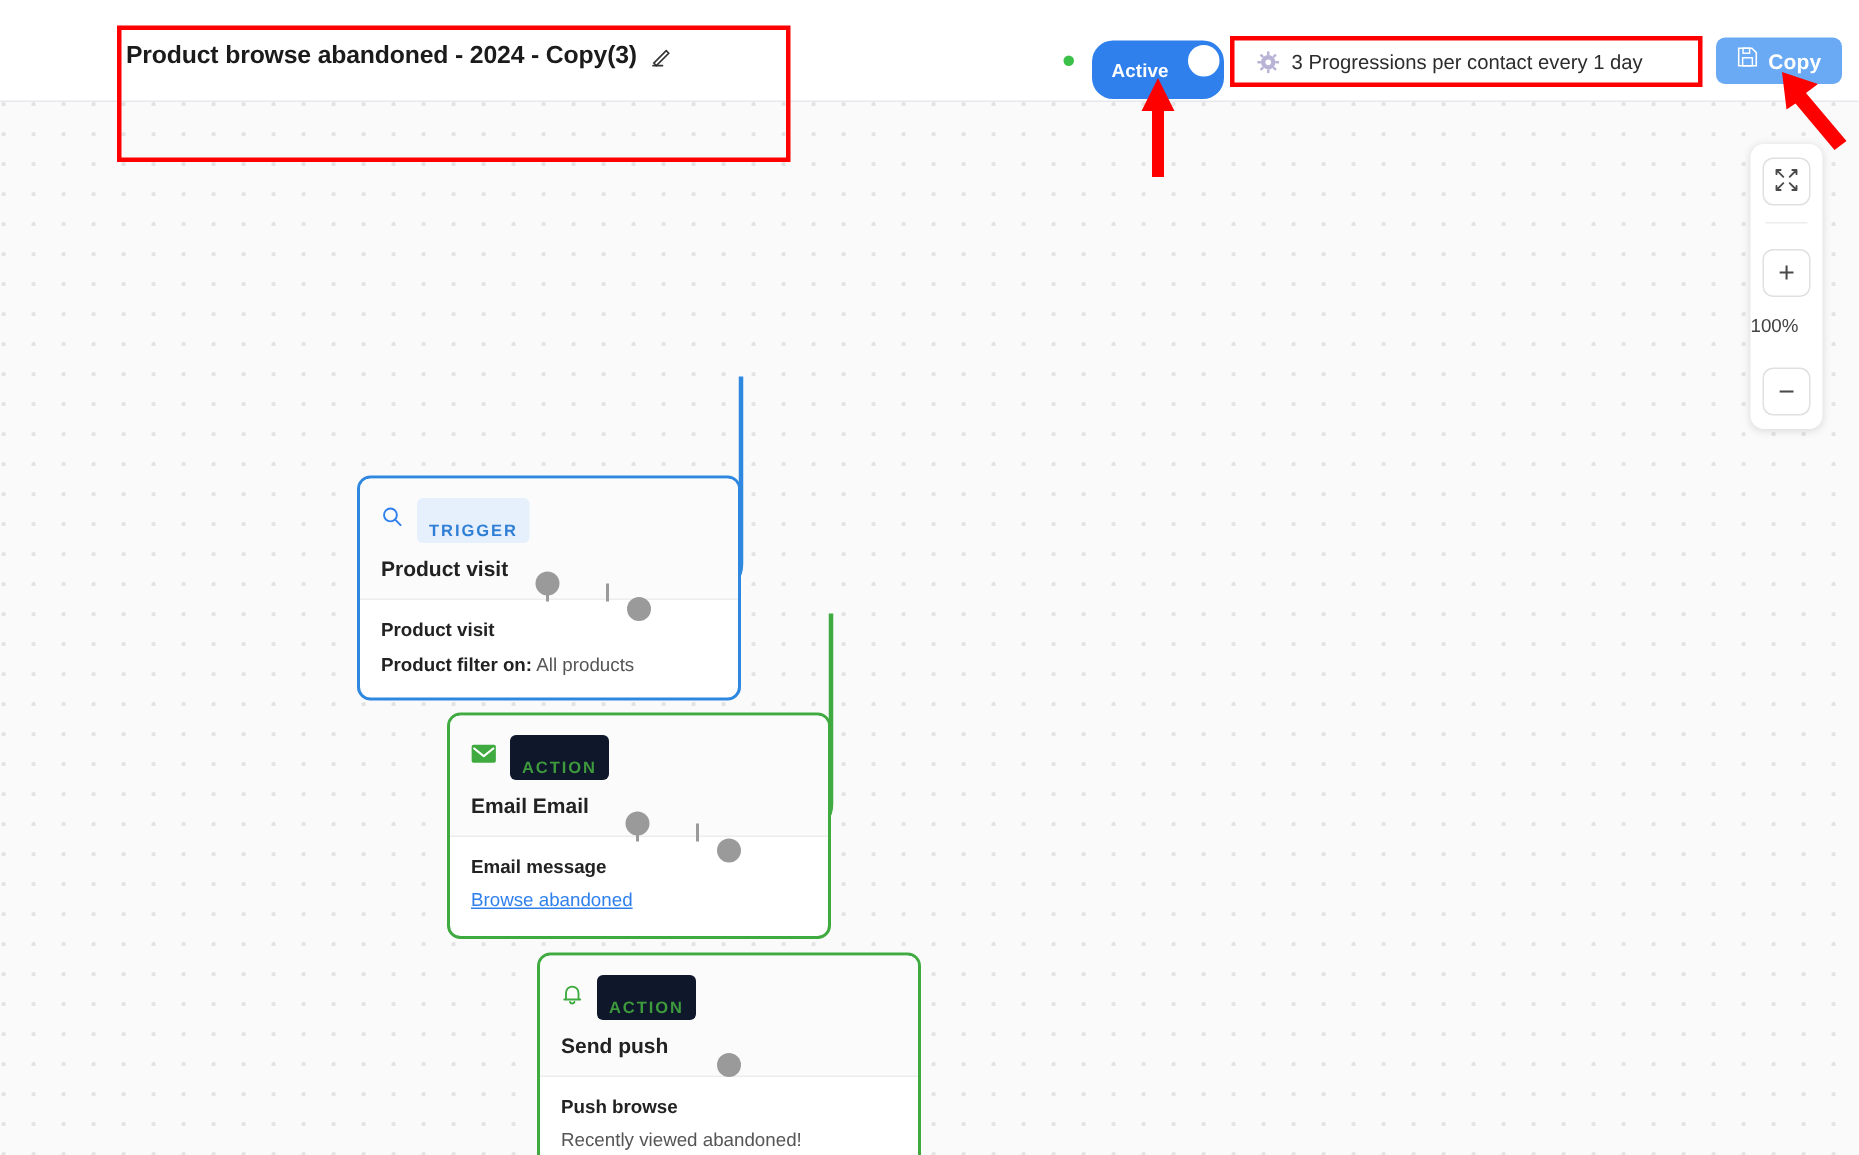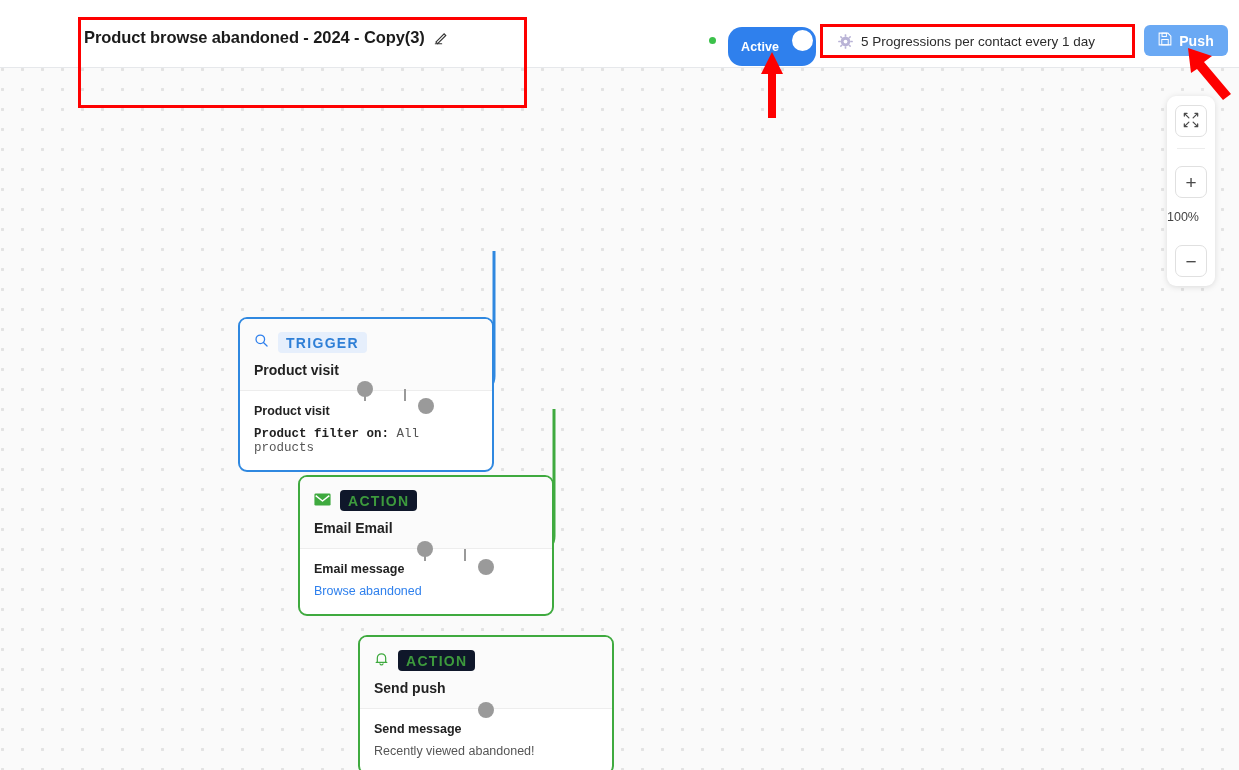"5 Progressions per contact every" span { text: 5 -> 3 }
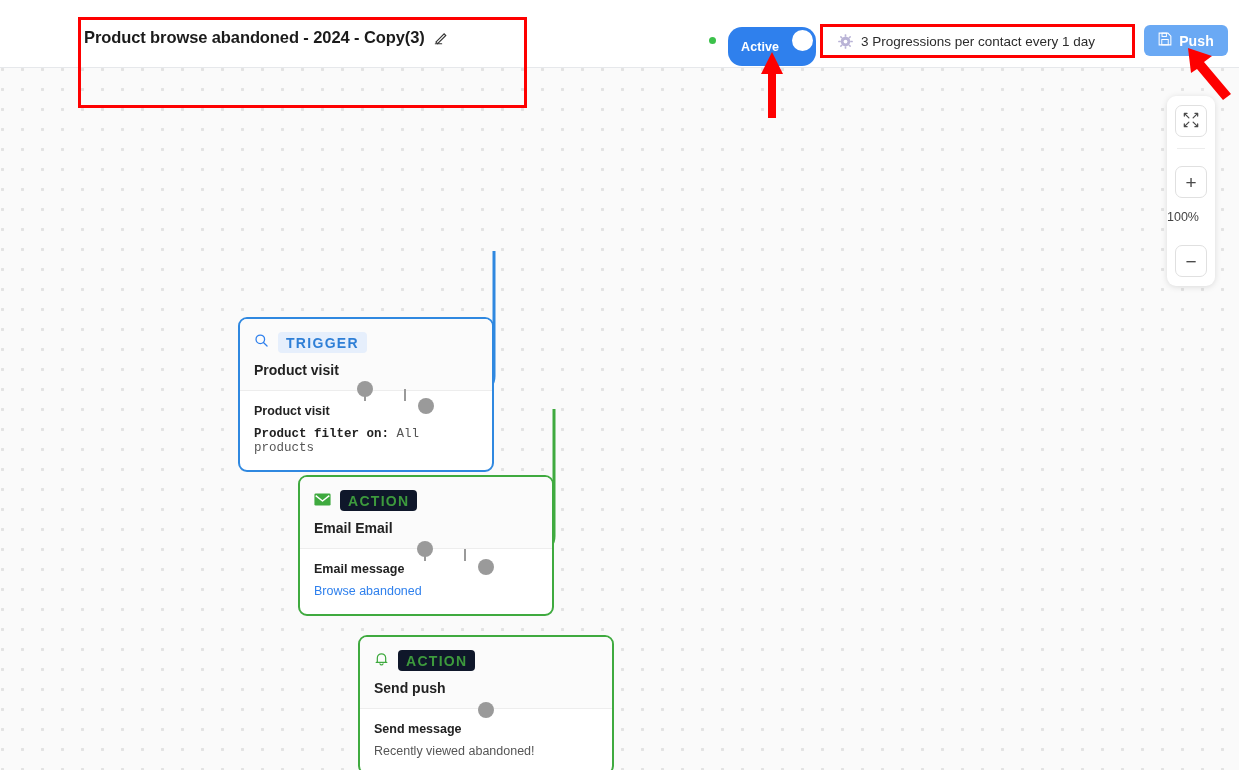"Push" span { text: Push -> Copy }
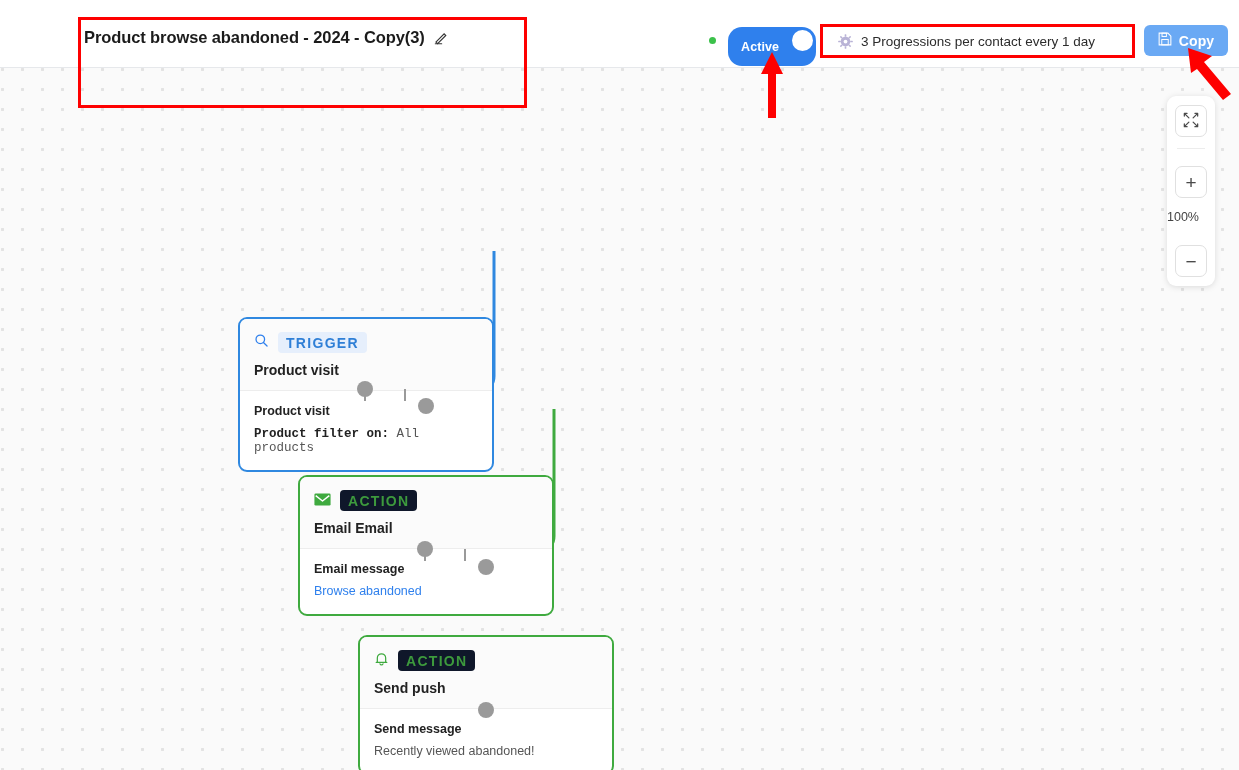"TRIGGER" .node-badge { font-size: 14px -> 11px; padding: 3px 8px 2px 8px -> 16px 8px 2px 8px }
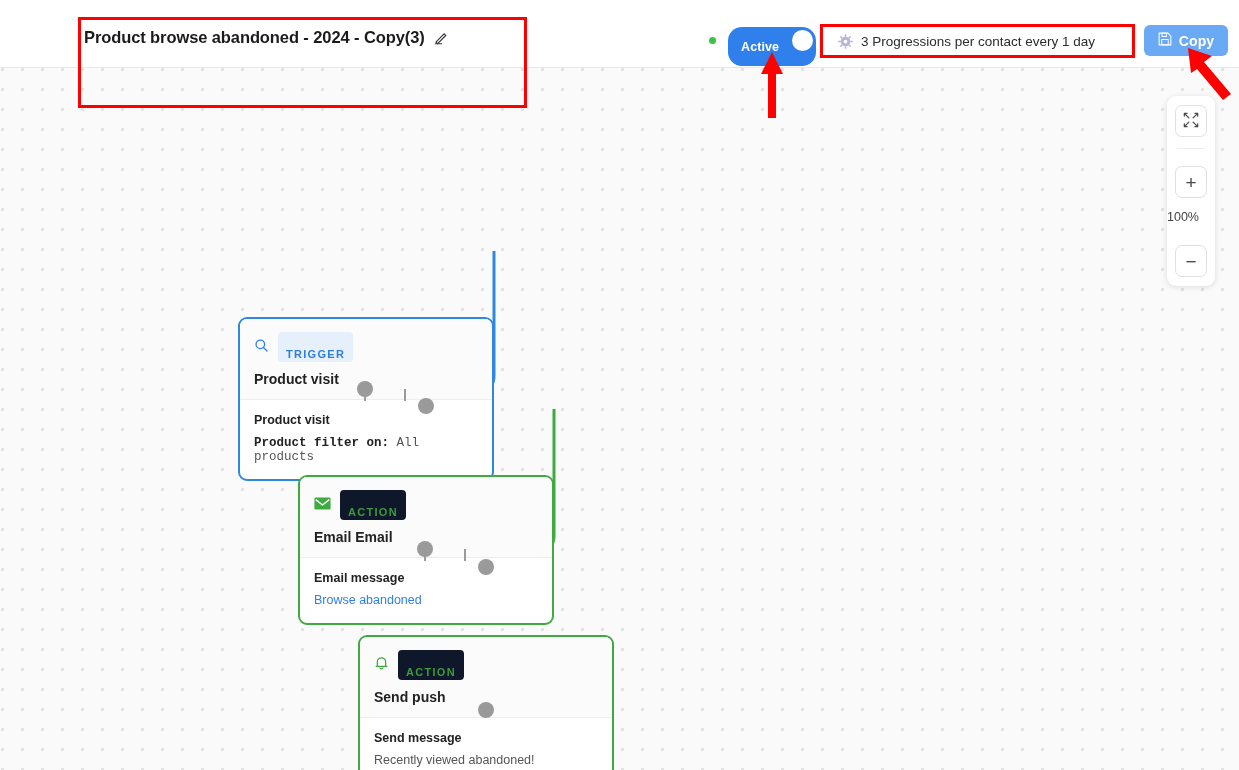"Product filter on: All products" .node-field-row { font-family: Liberation Mono, monospace -> none }
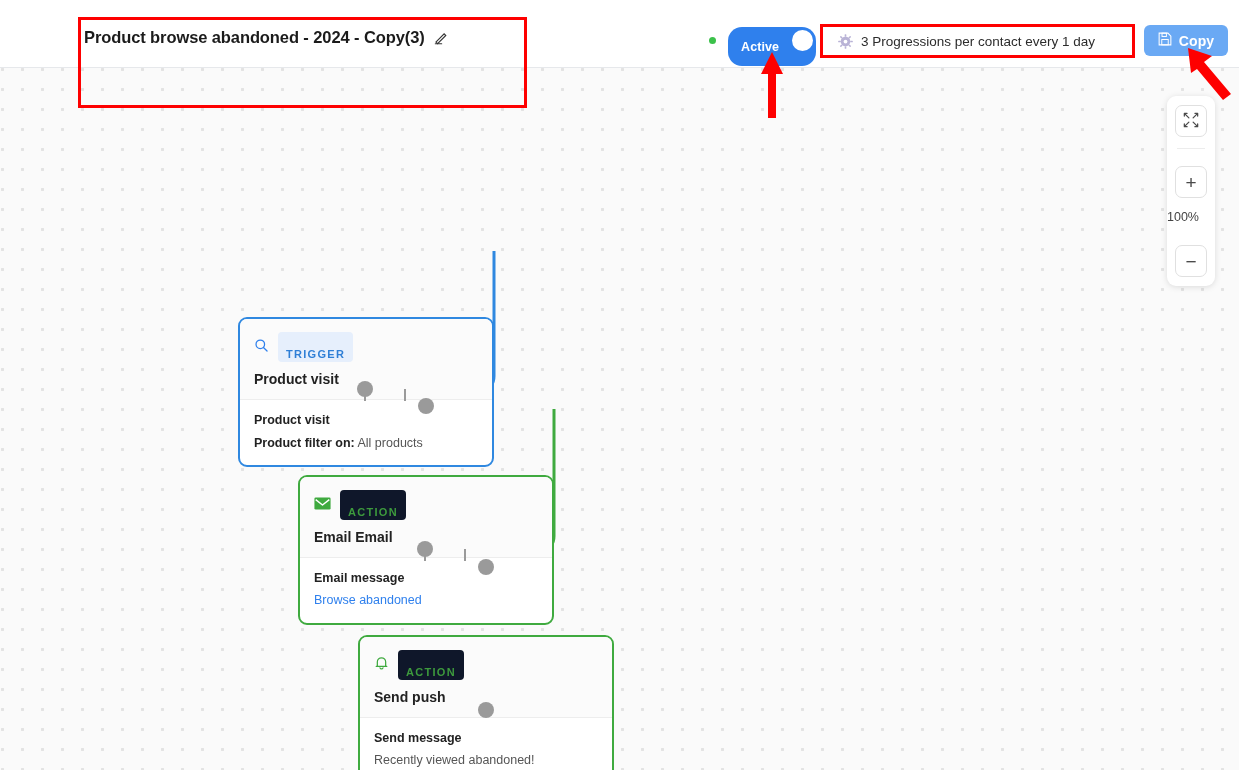"Browse abandoned" .node-link { text-decoration: none -> underline }
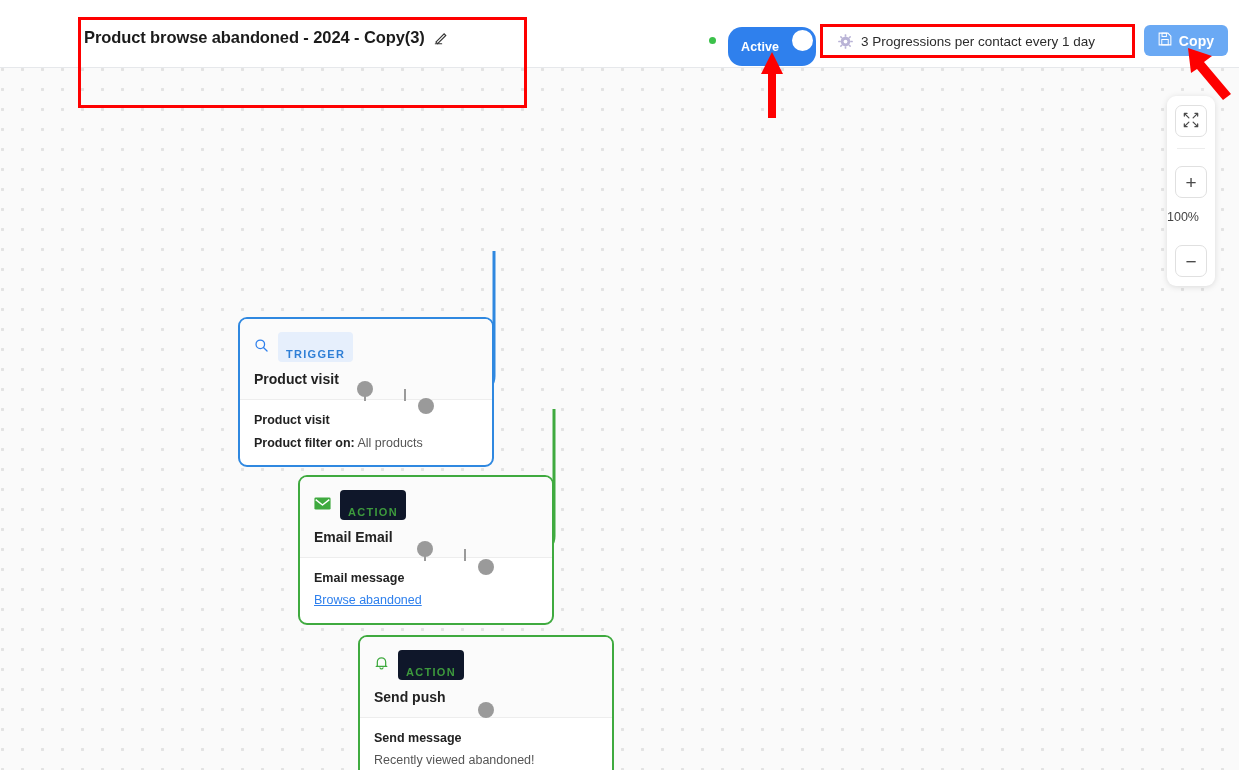"Send message" div.node-field-label { text: Send message -> Push browse }
